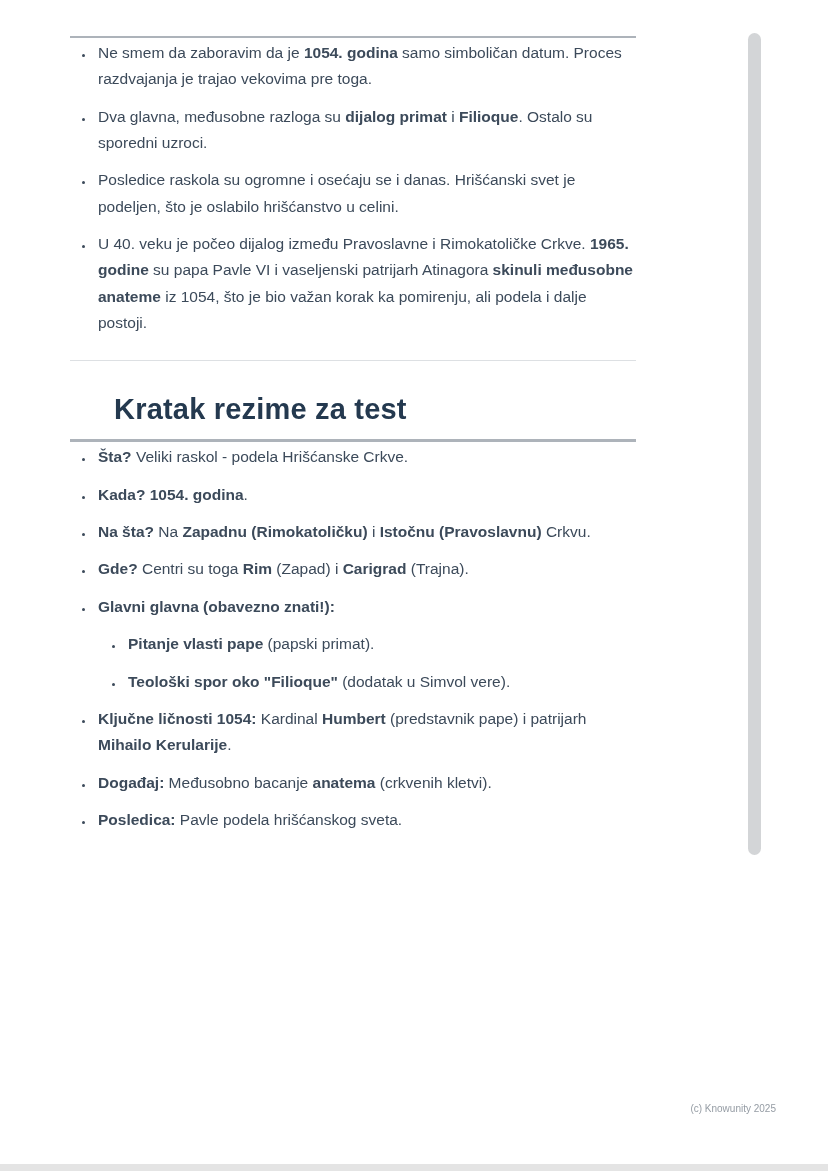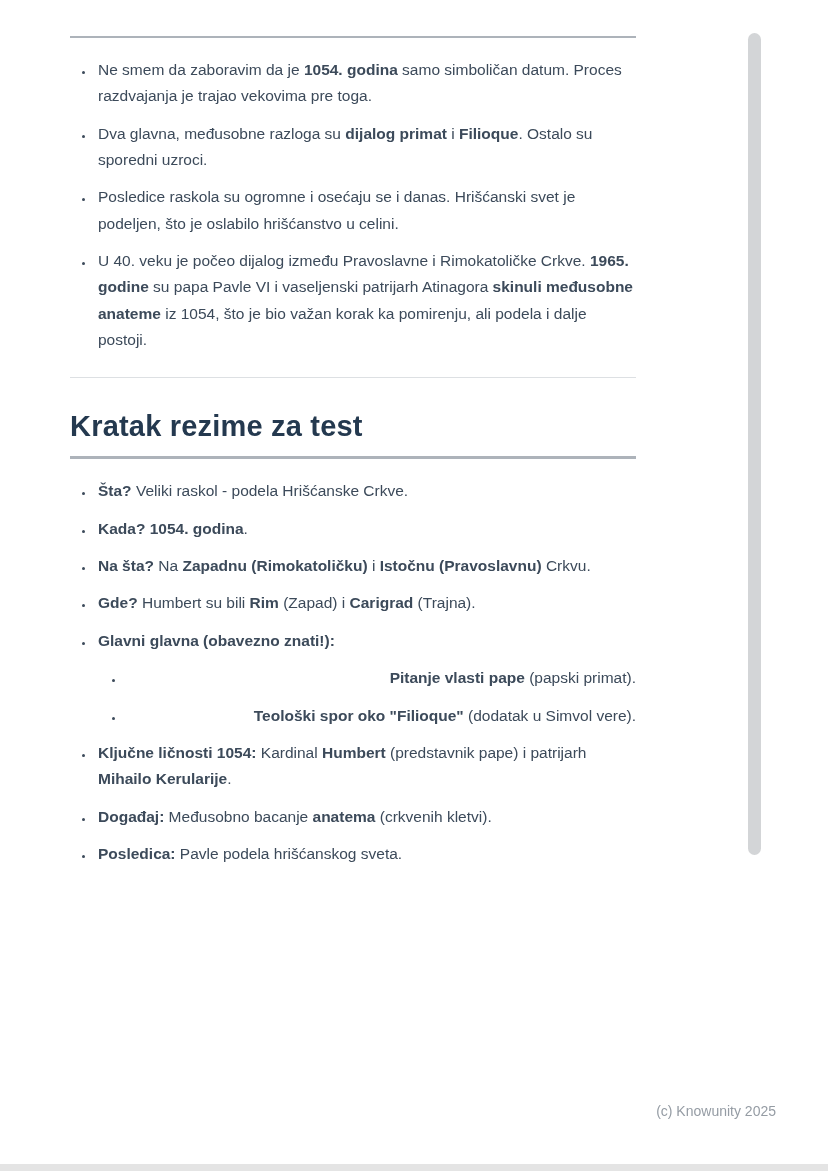"Ne smem da zaboravim da" ul.bullets { margin-top: 19px -> 2px }
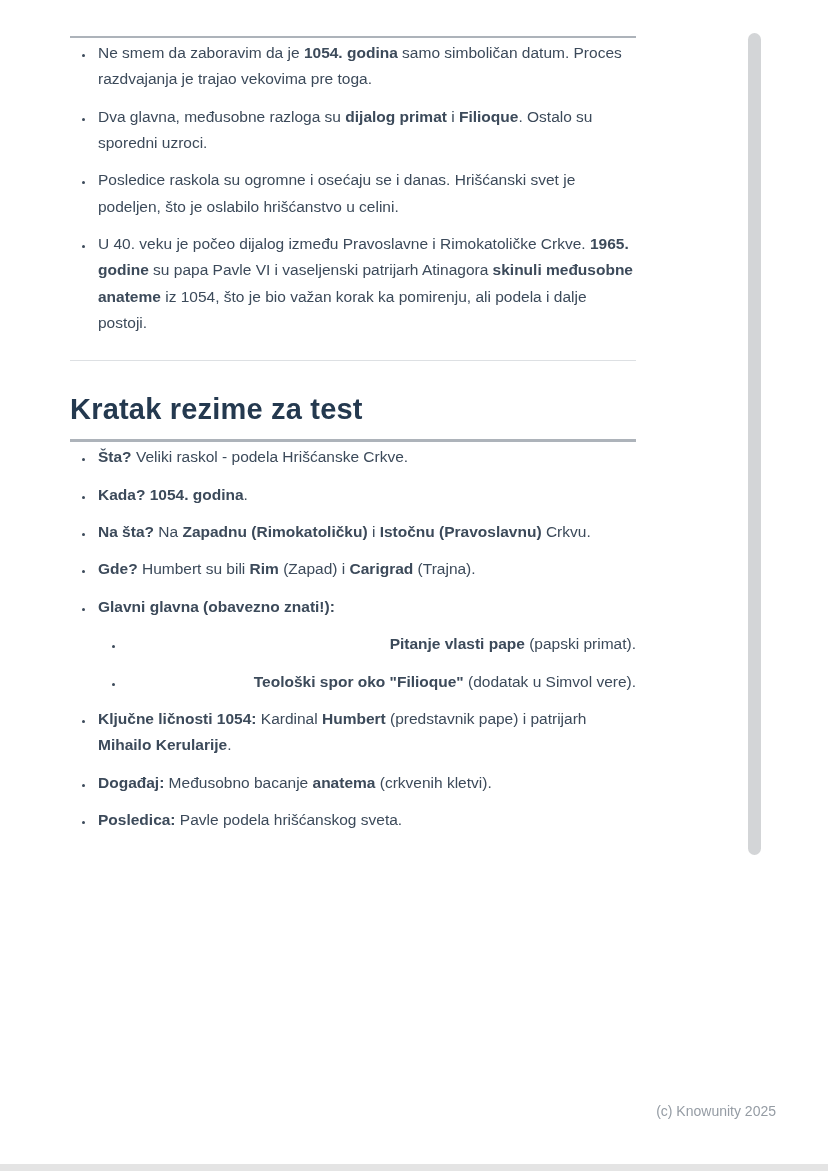"Kratak rezime za test" .heading { margin-left: none -> 44px }
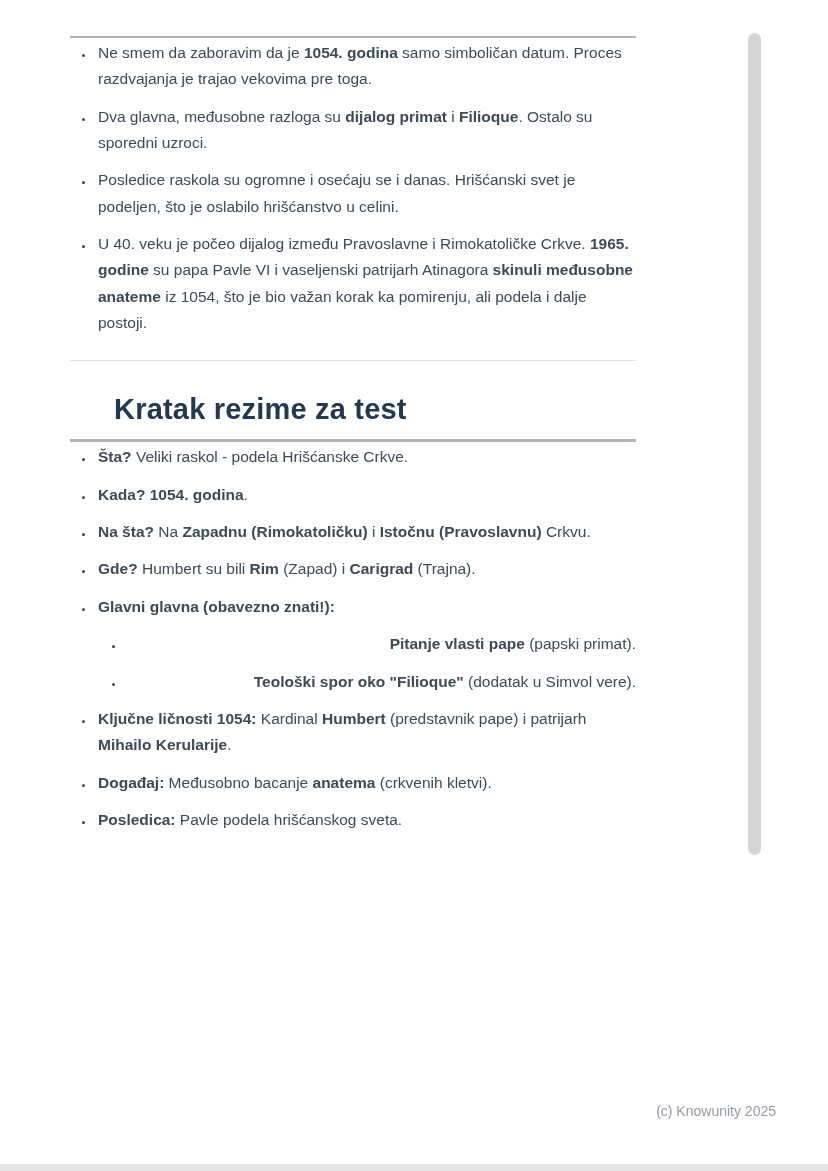"Humbert su bili" span { text: Humbert su bili -> Centri su toga }
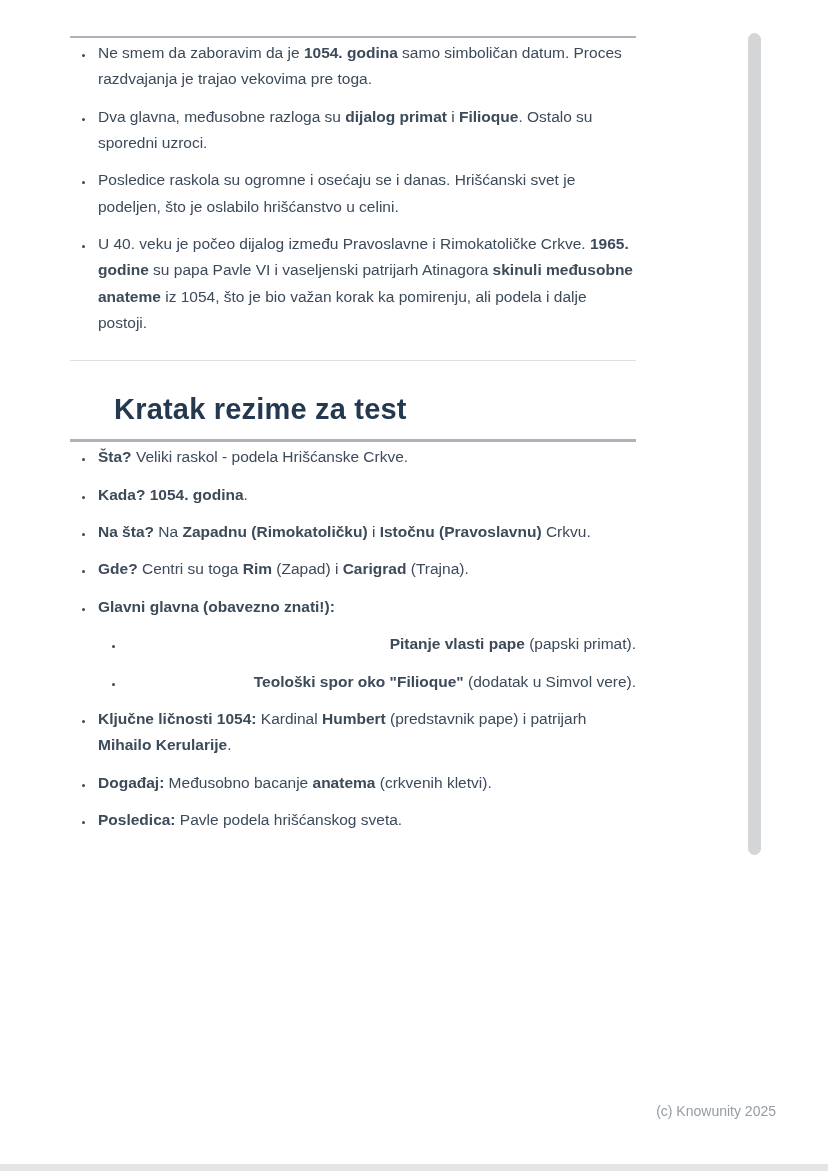"Pitanje vlasti pape (papski primat)." ul.bullets ul { text-align: right -> none }
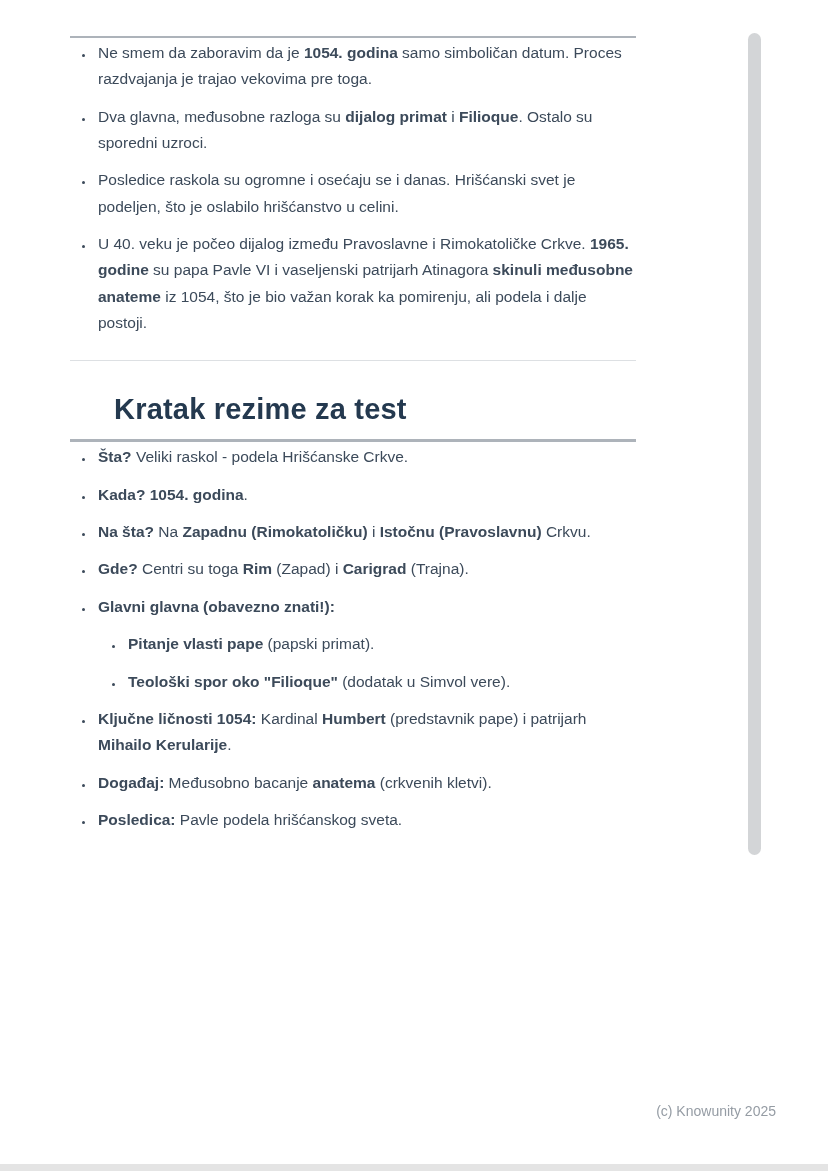"(c) Knowunity 2025" .footer { font-size: 14px -> 10px }
